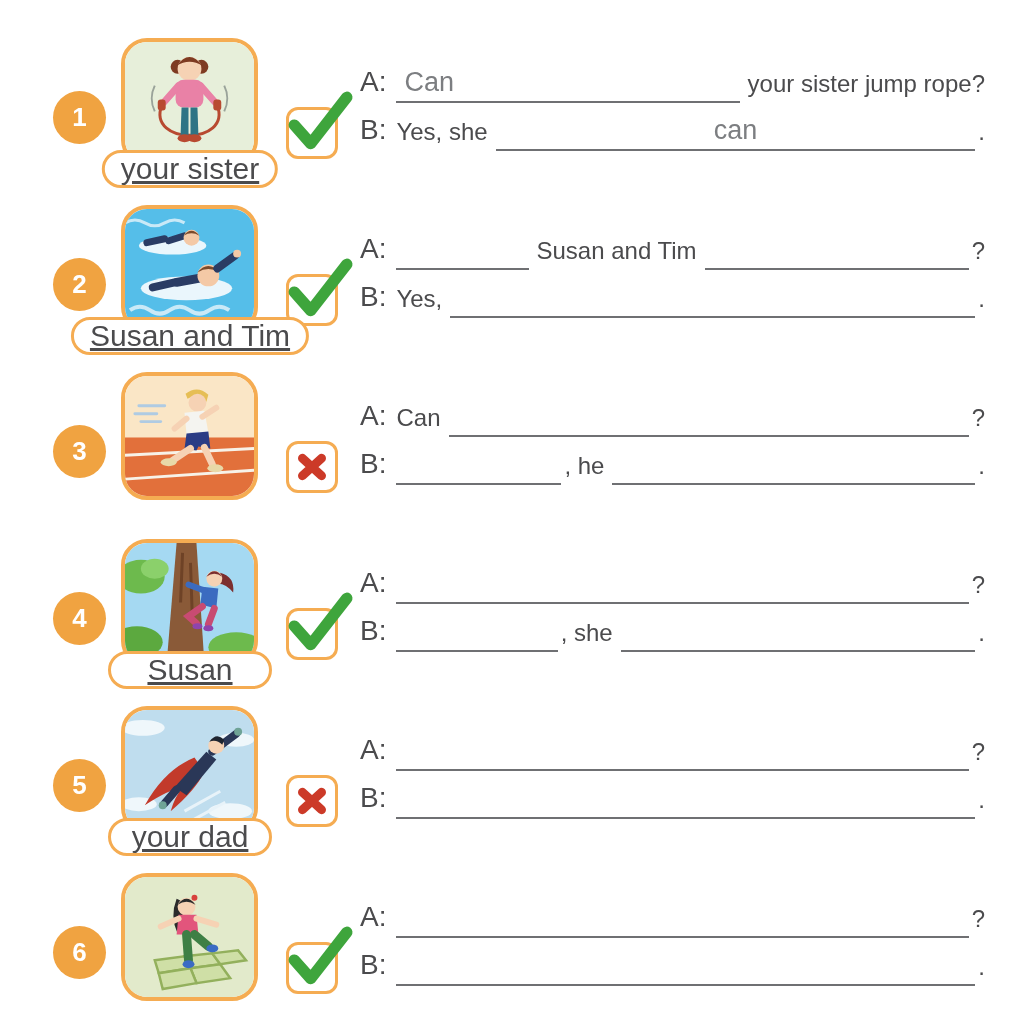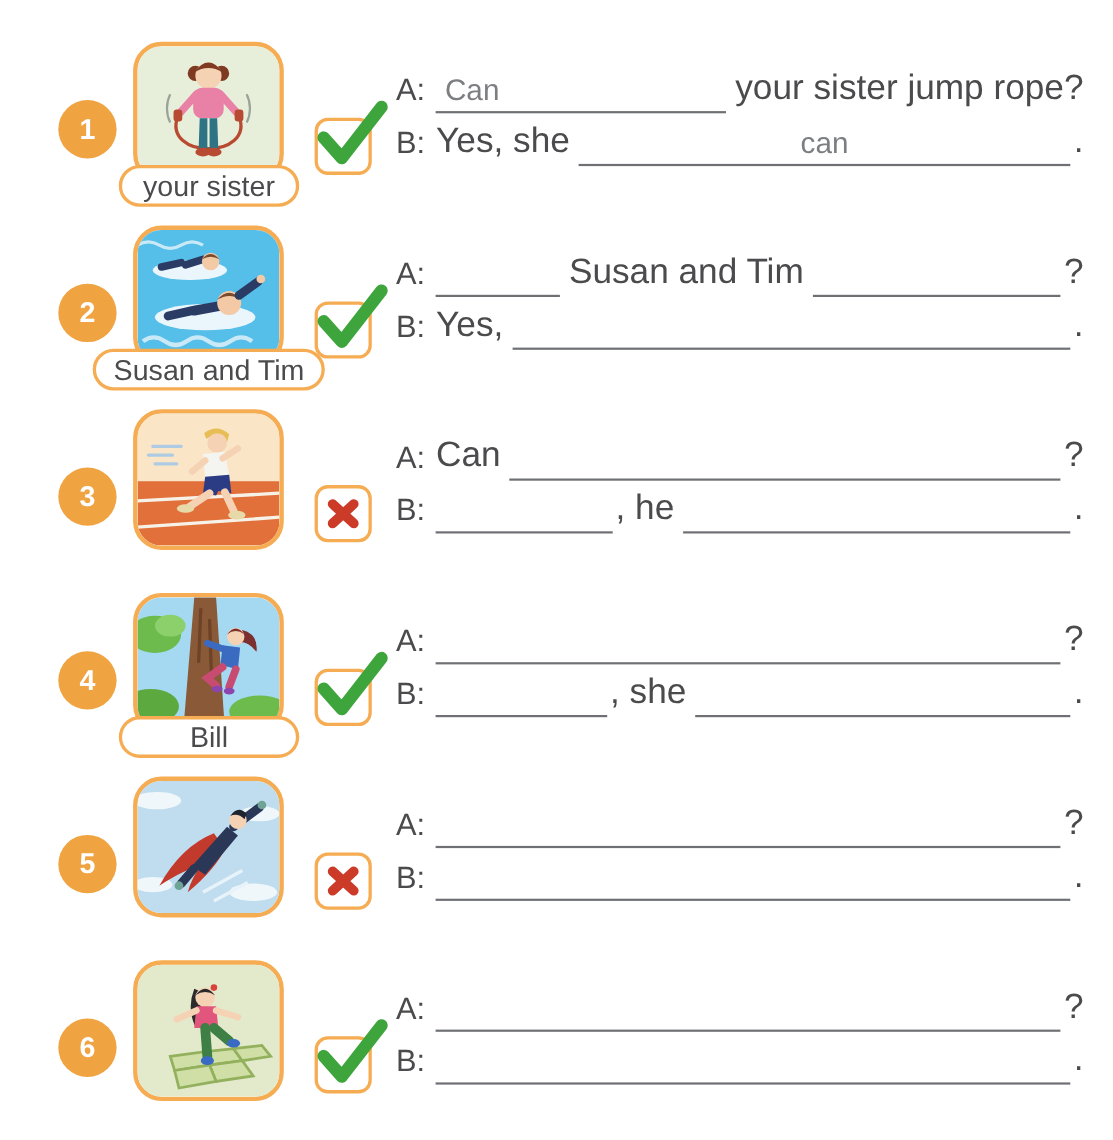"your sister jump rope?" .seg-text { font-size: 32px -> 24px }
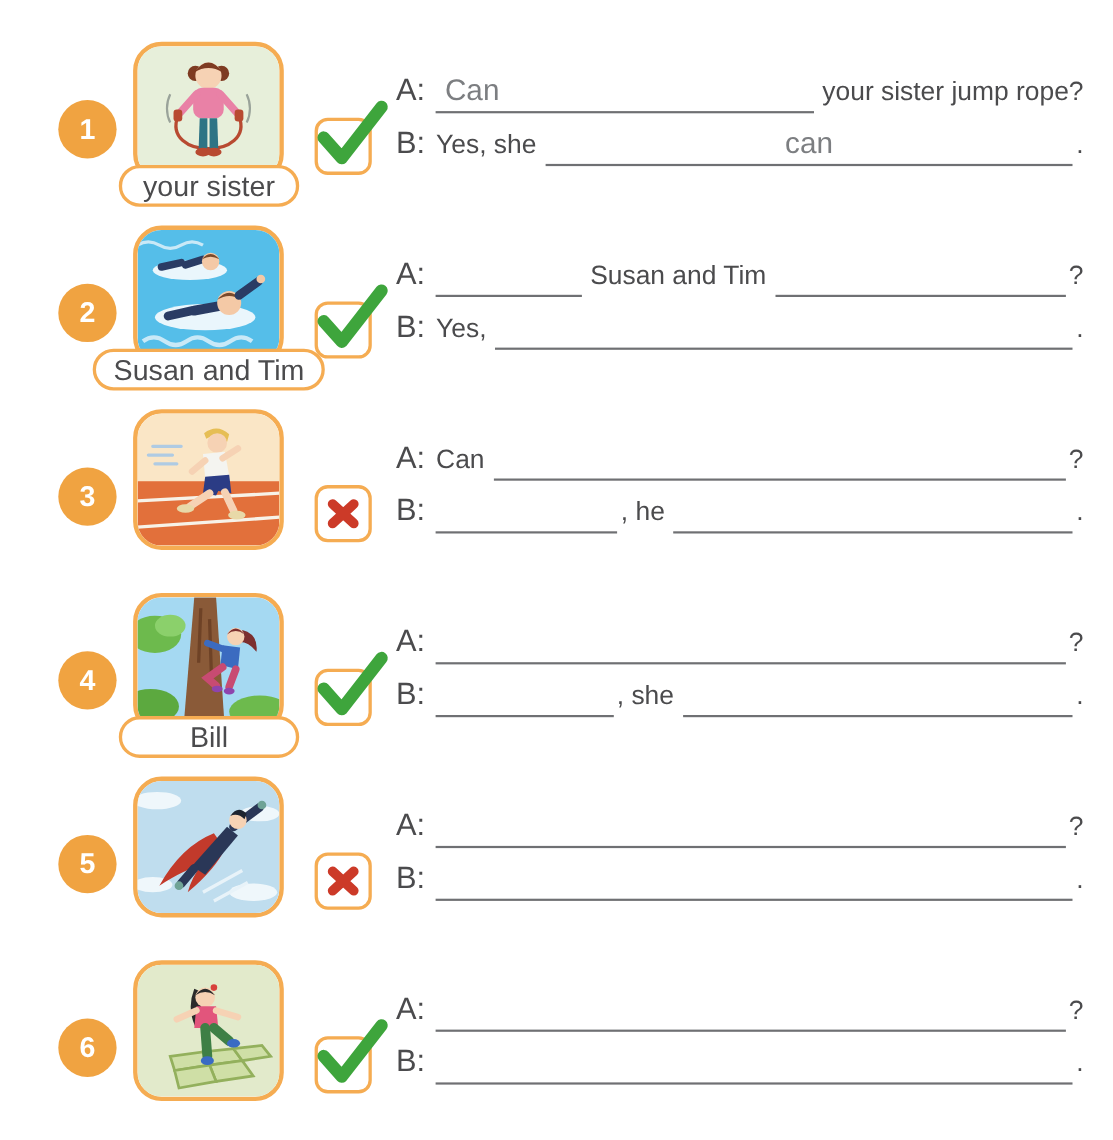"your sister" .pill-text { font-size: 26px -> 30px; text-decoration: none -> underline }
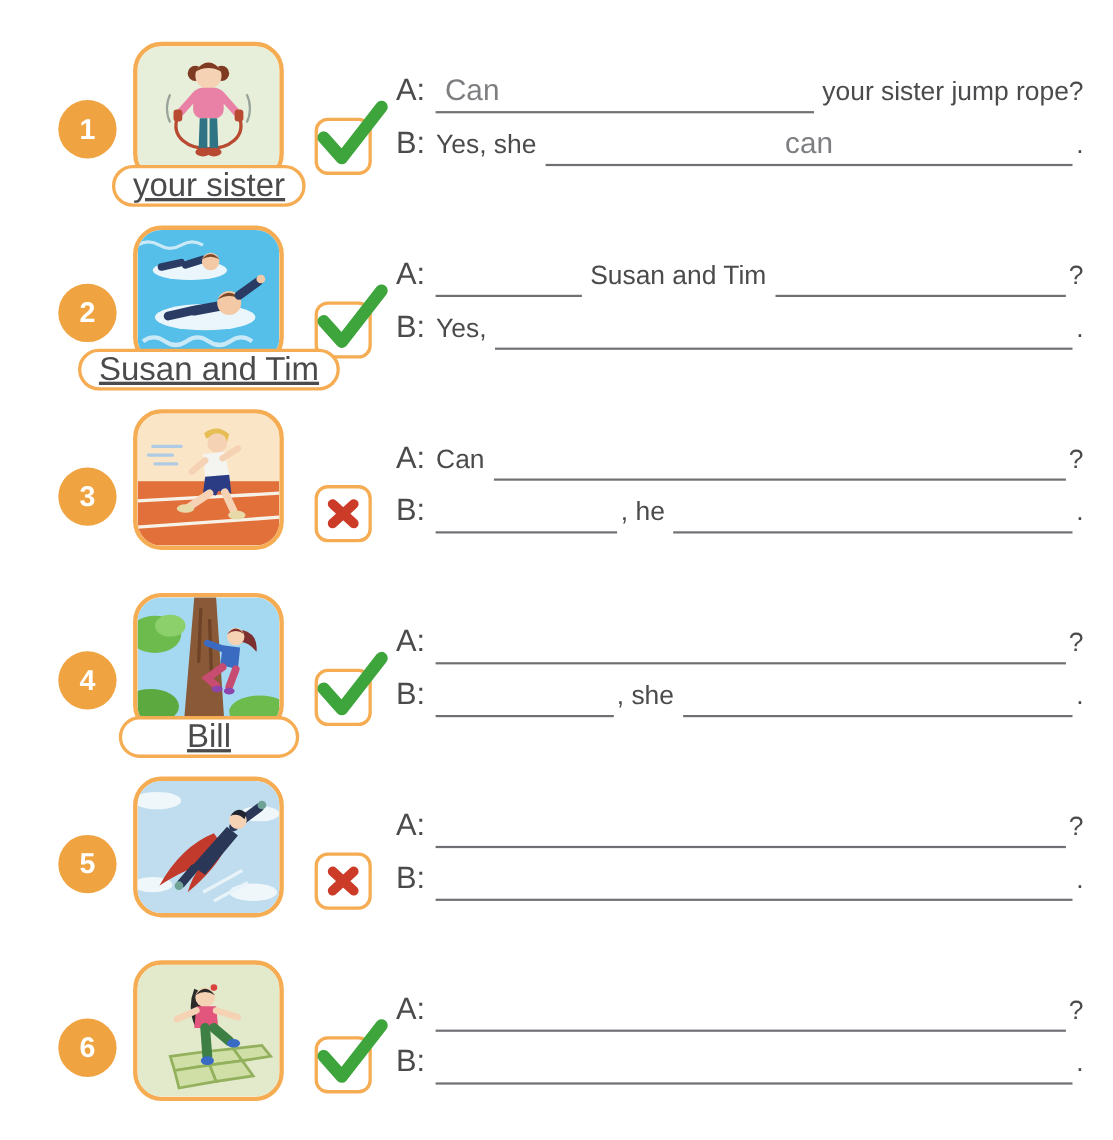"Bill" span.pill-text { text: Bill -> Susan }
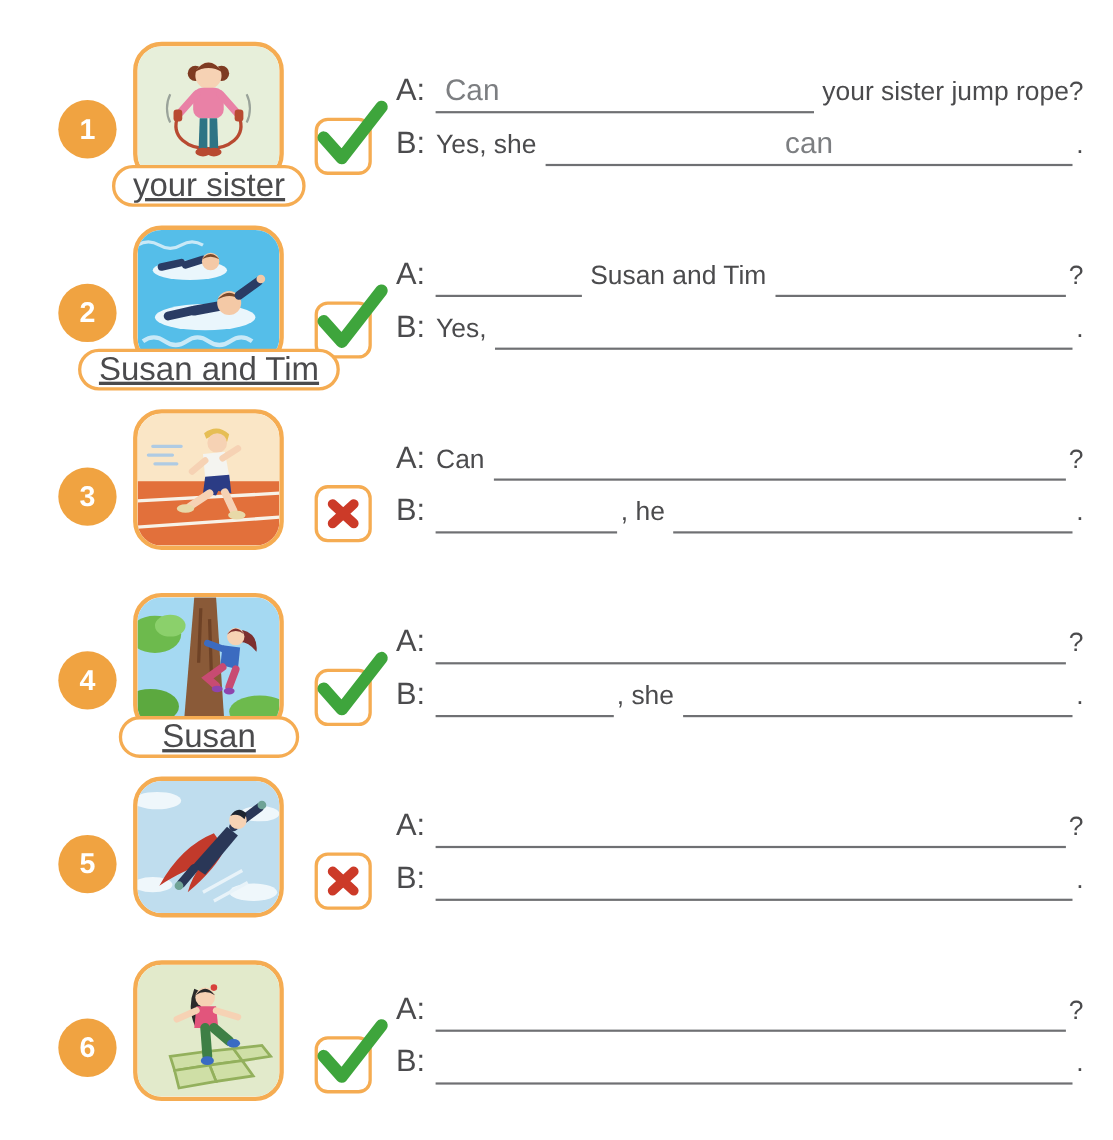"your dad" div.pill { html: none -> <div> <span>your dad</span> </div> }
